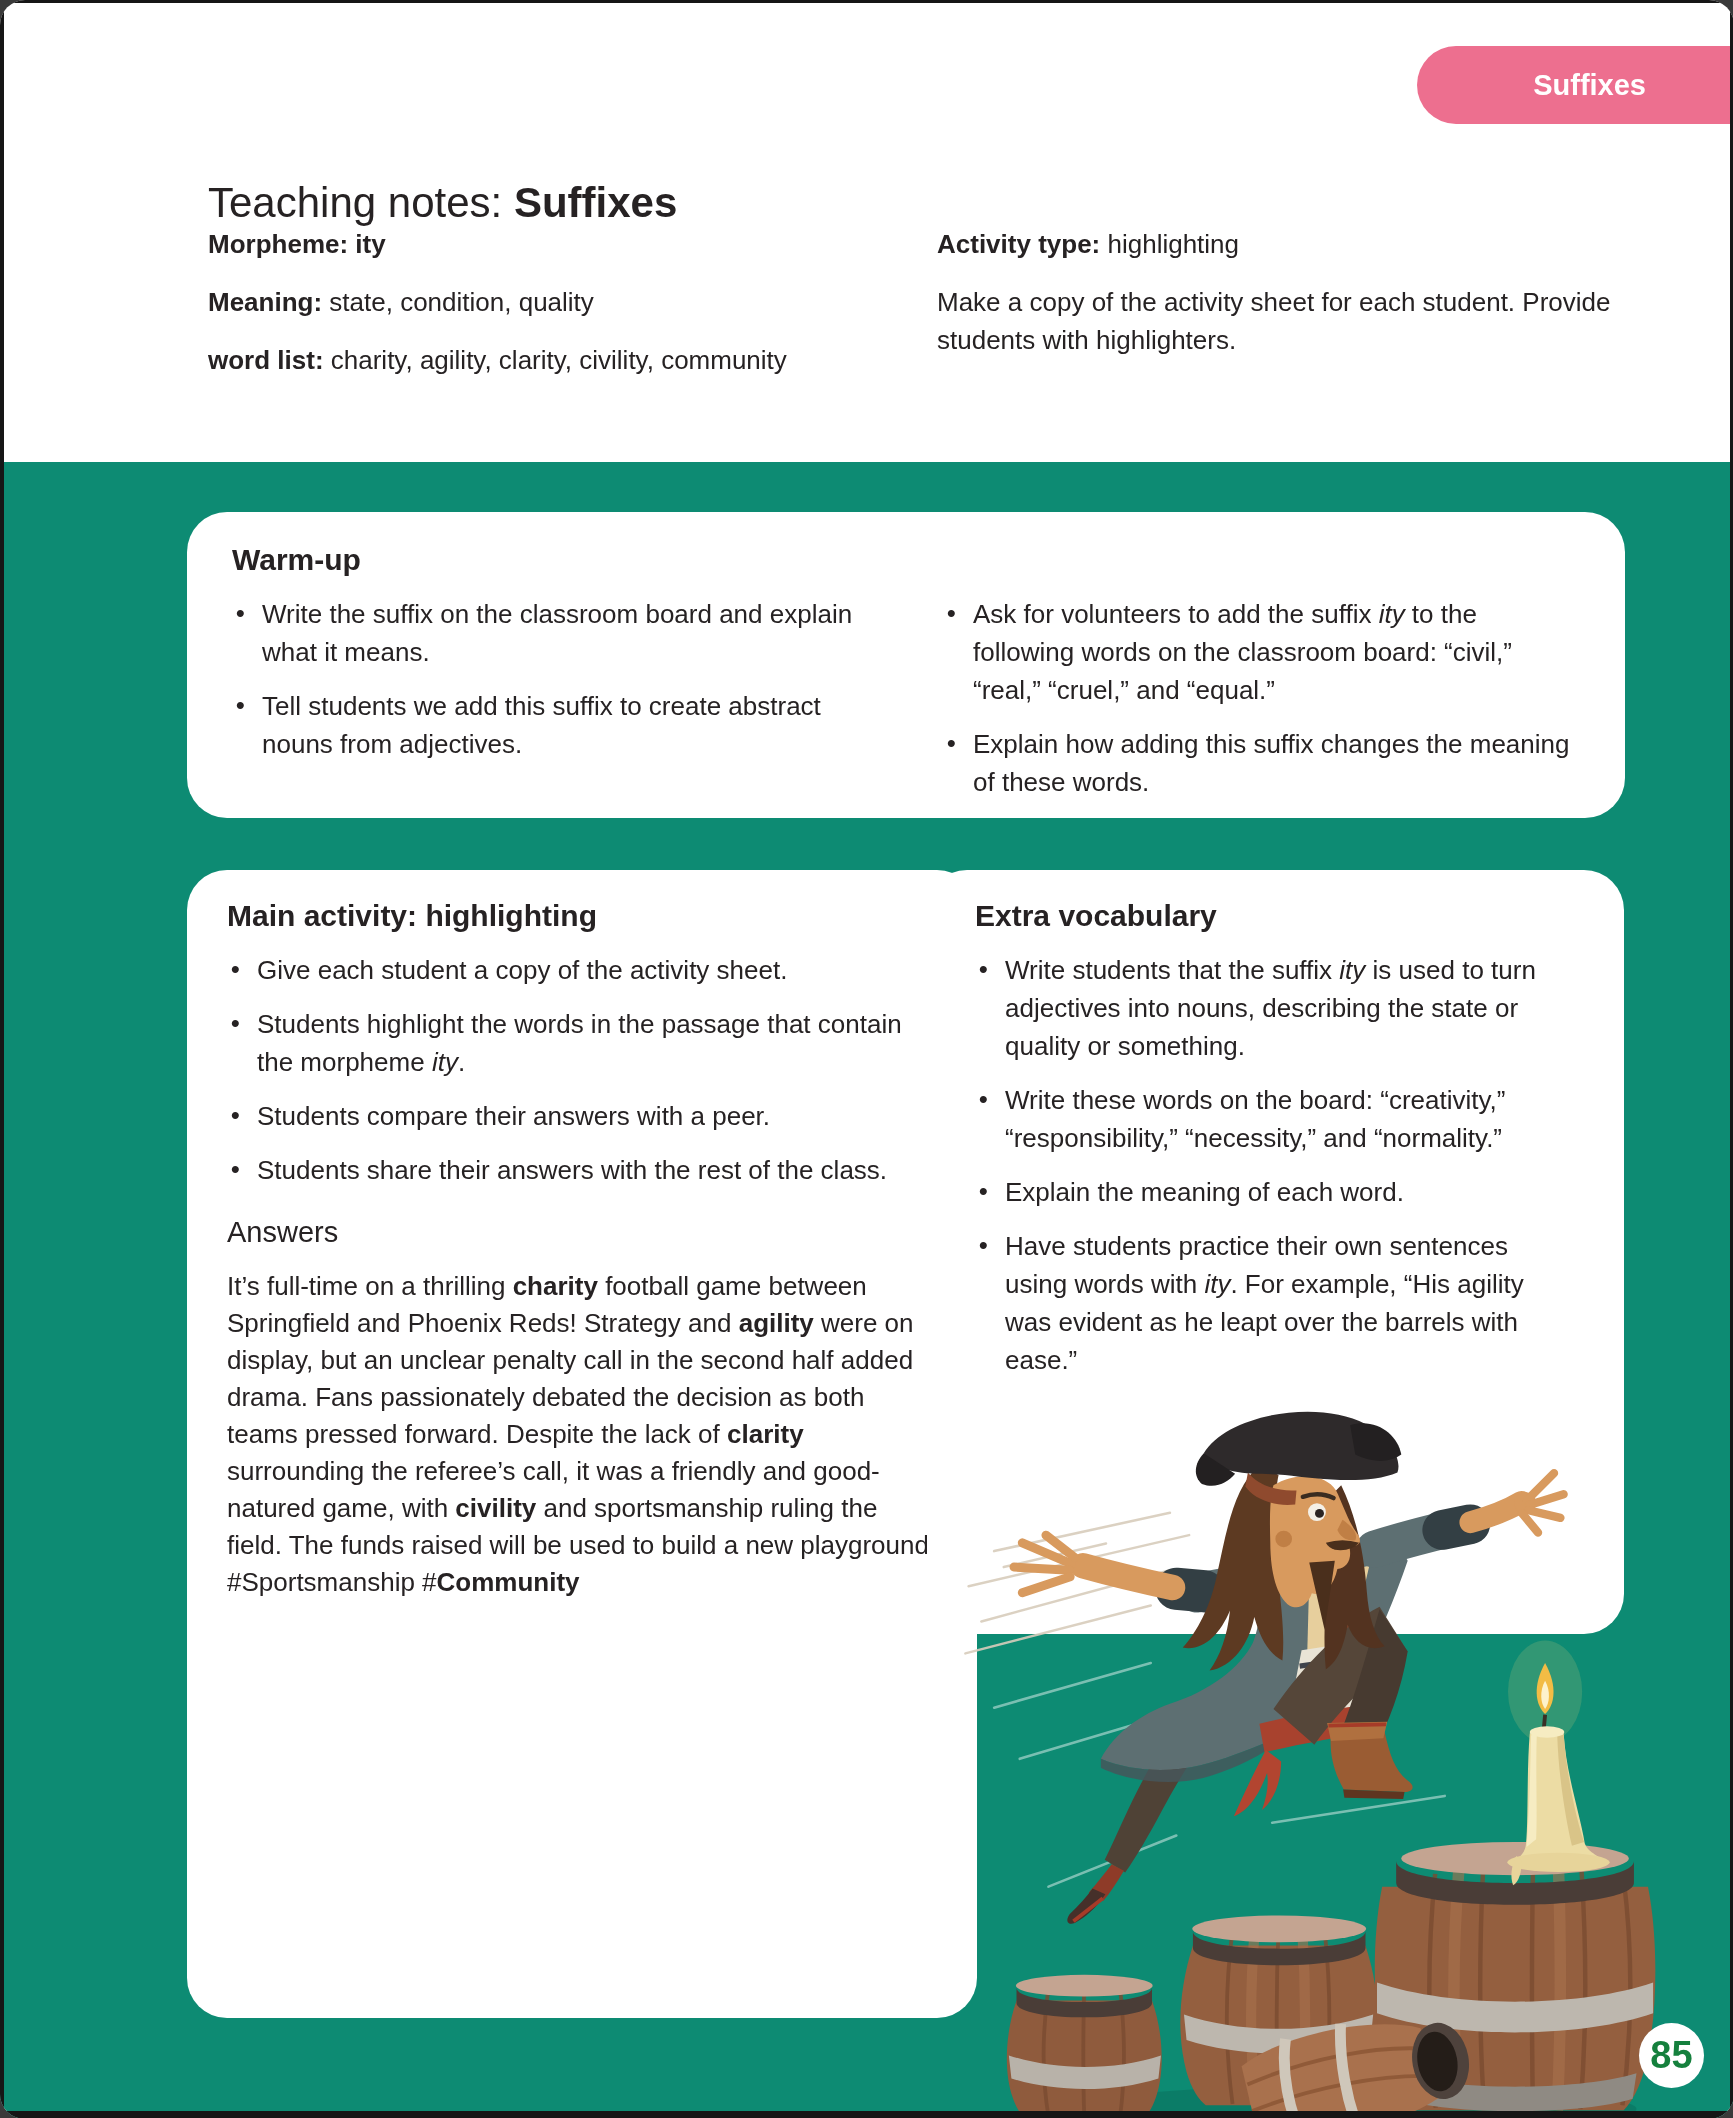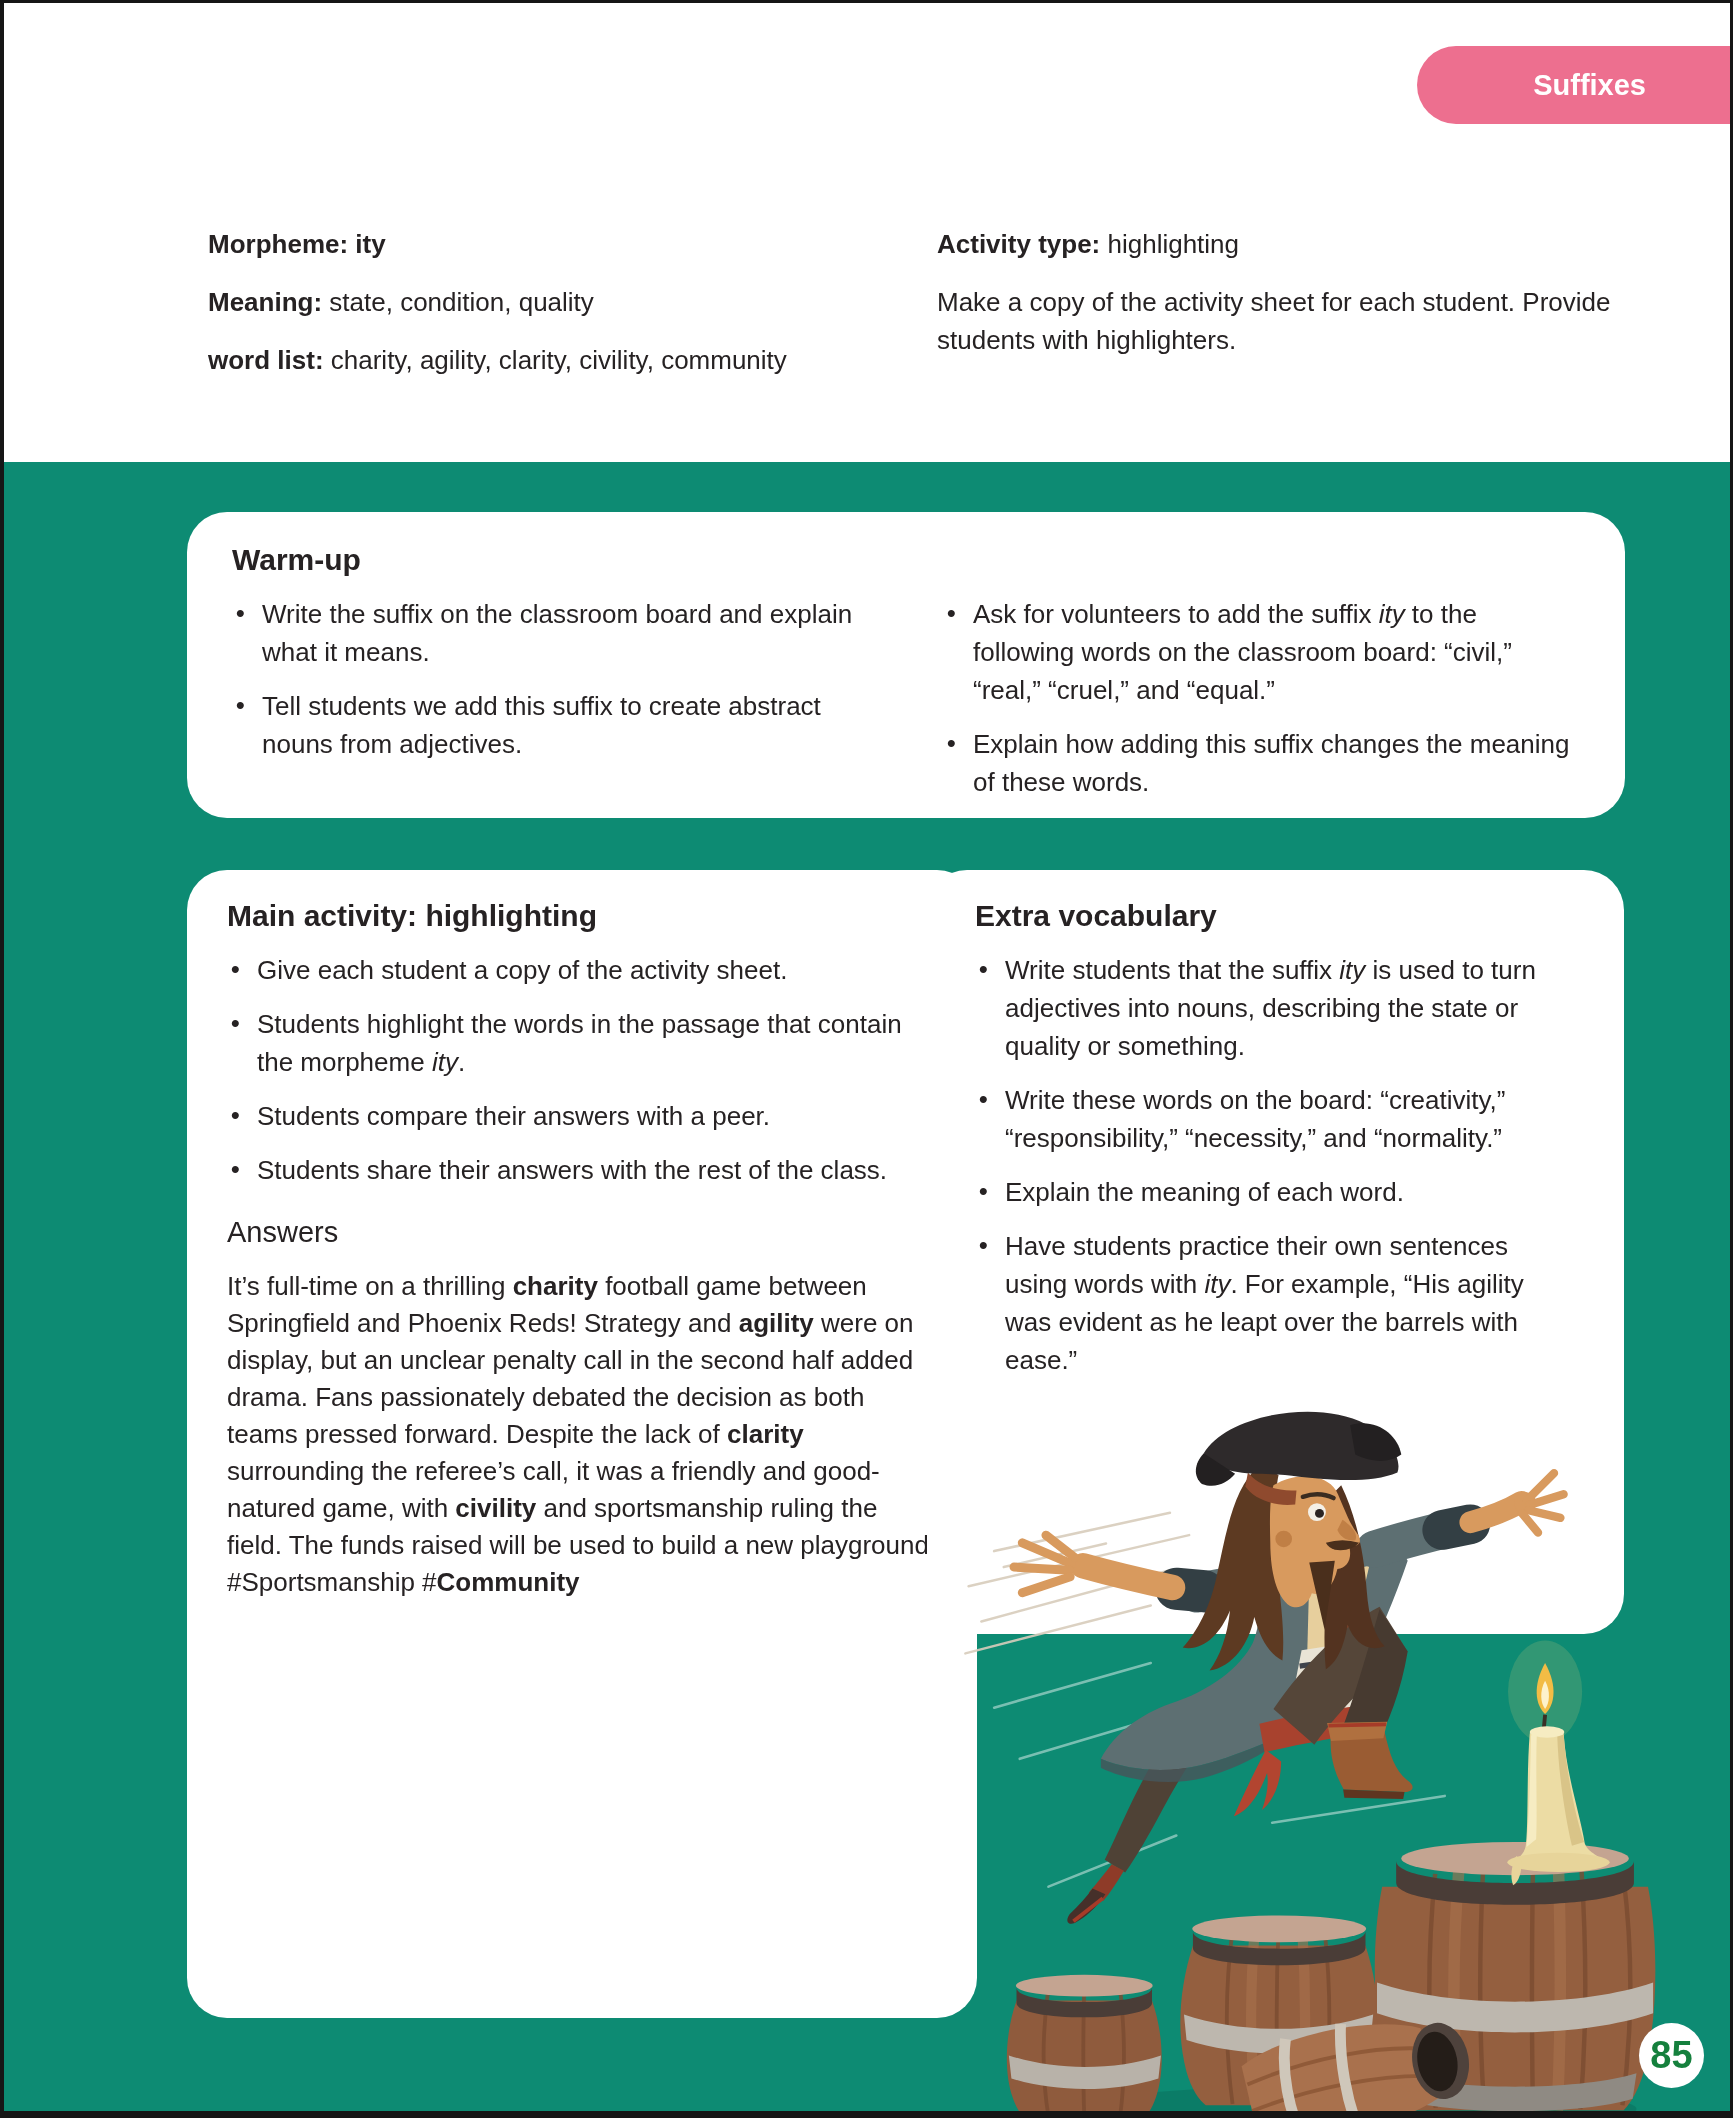"Suffixes" .page { border-radius: none -> 25px }
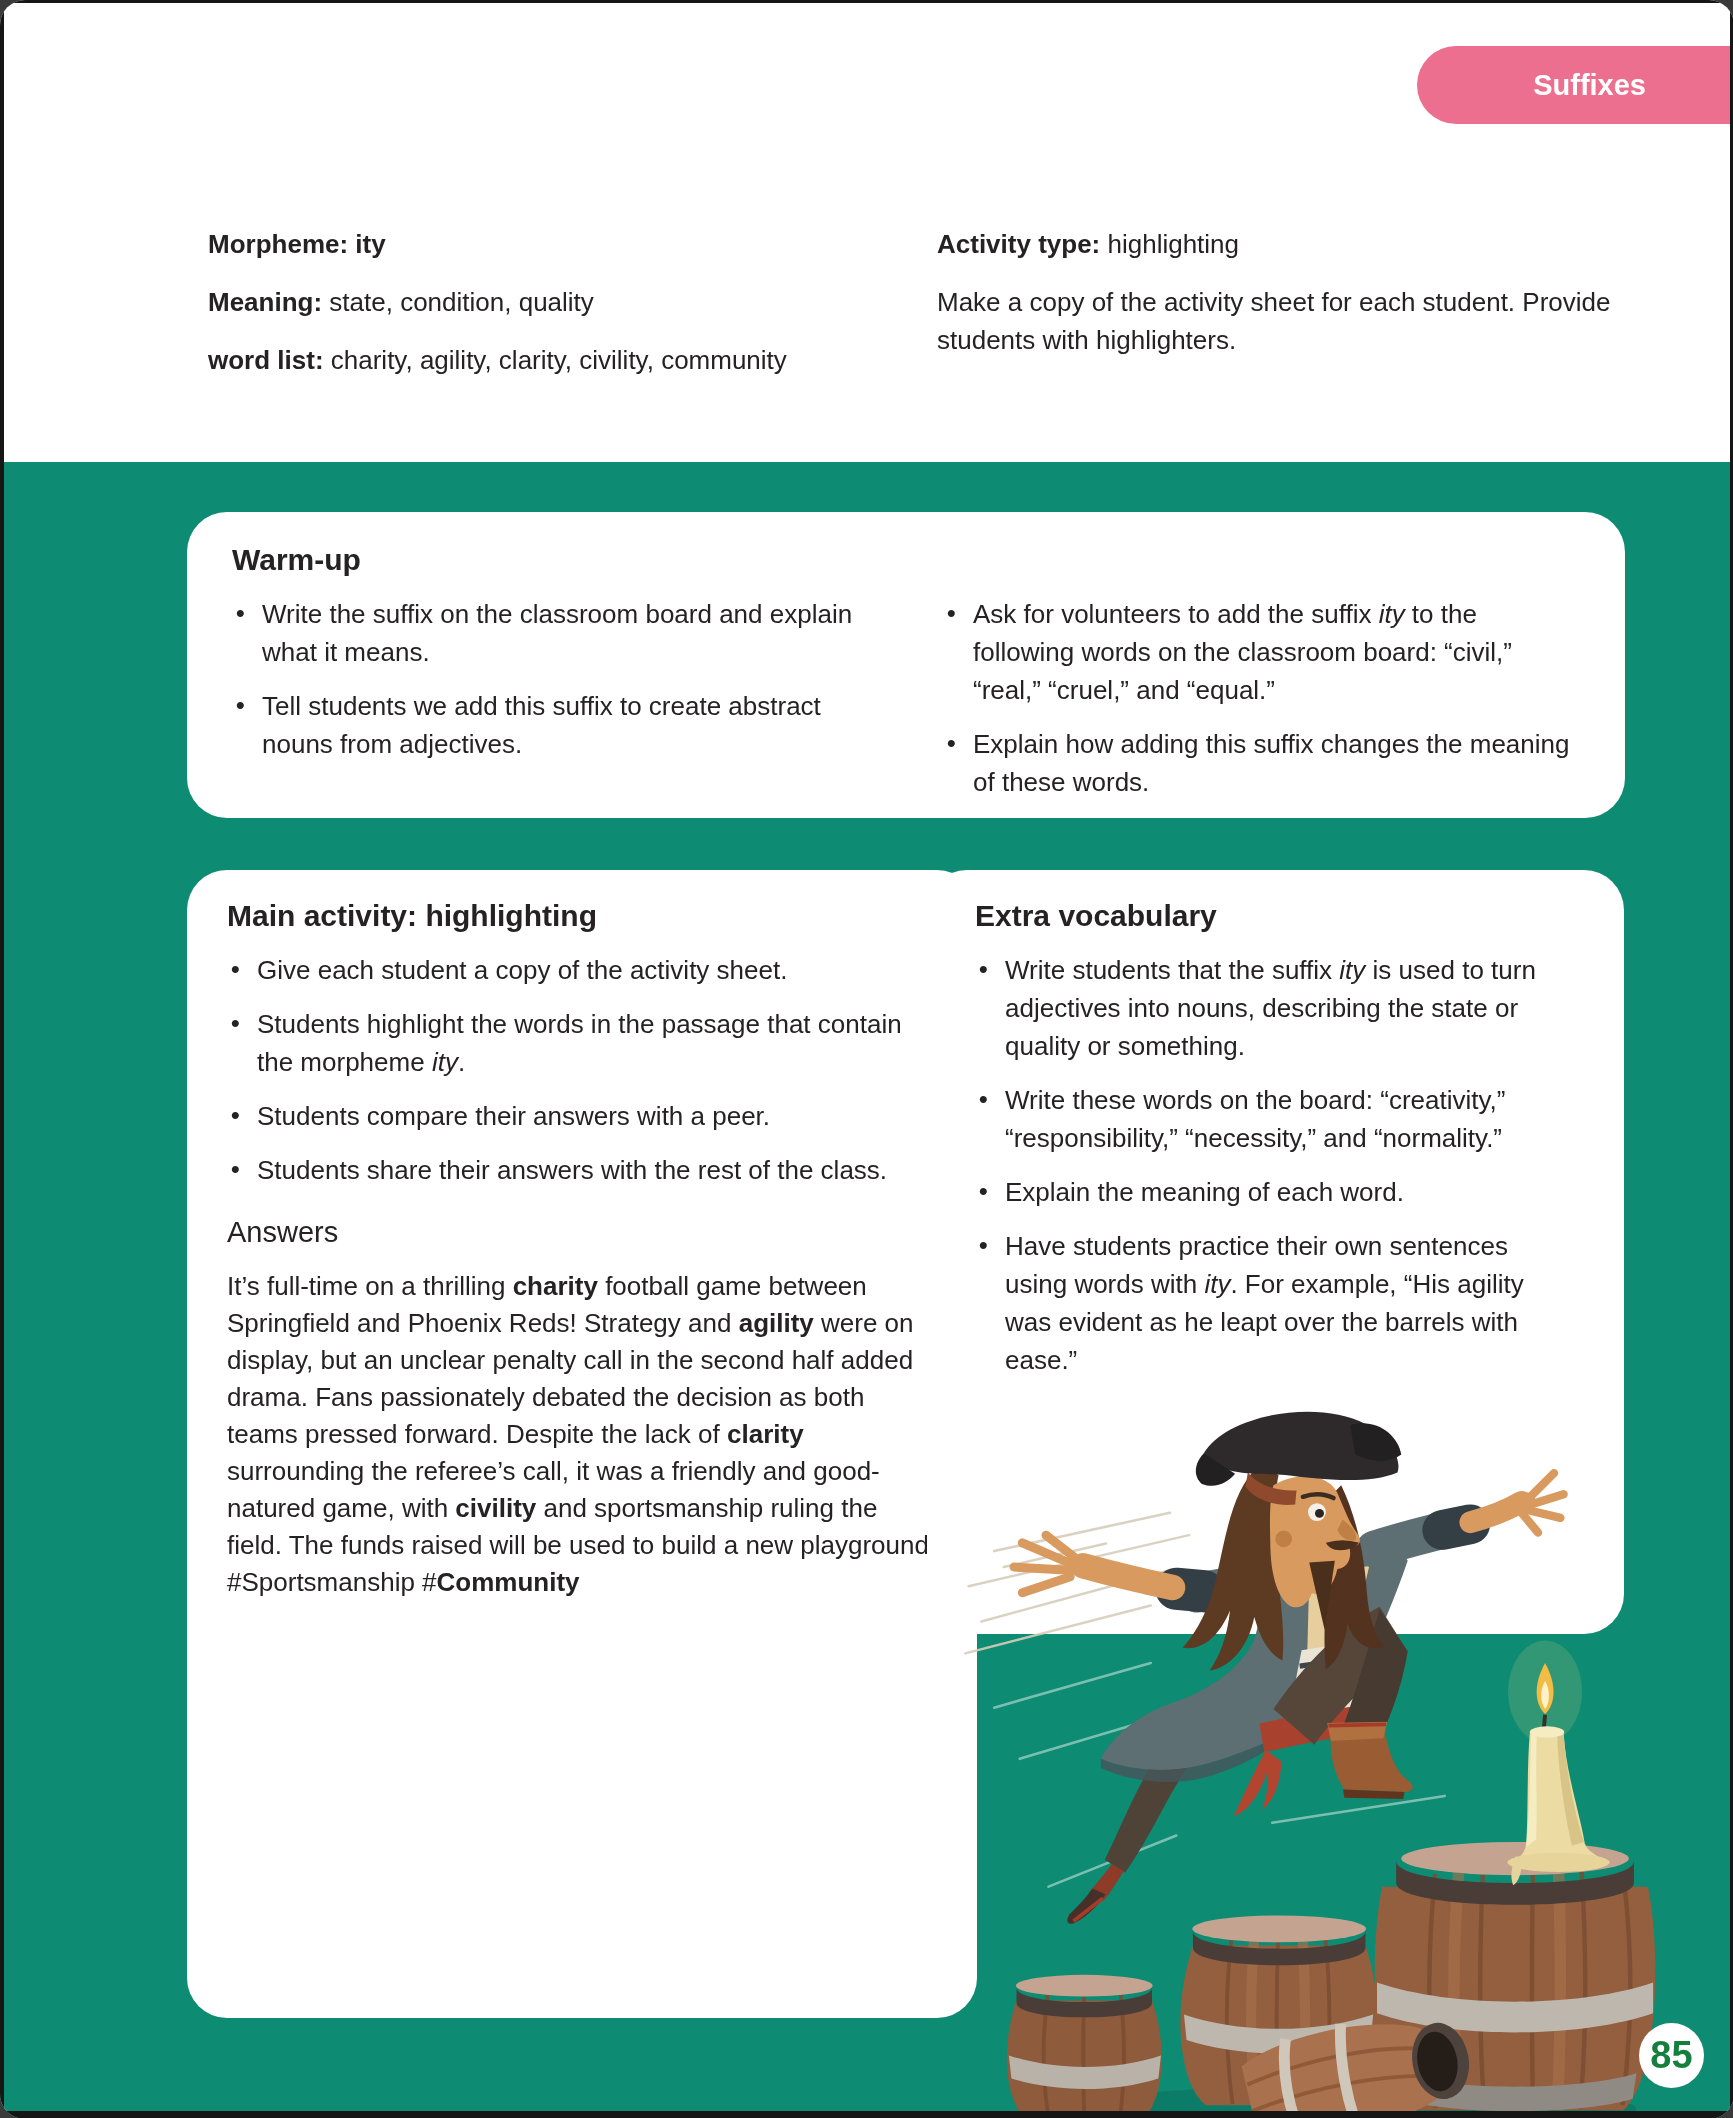"Teaching notes: Suffixes" h1.title { html: none -> <h1><span>Teaching notes: </span><span>Suffixes</span></h1> }
